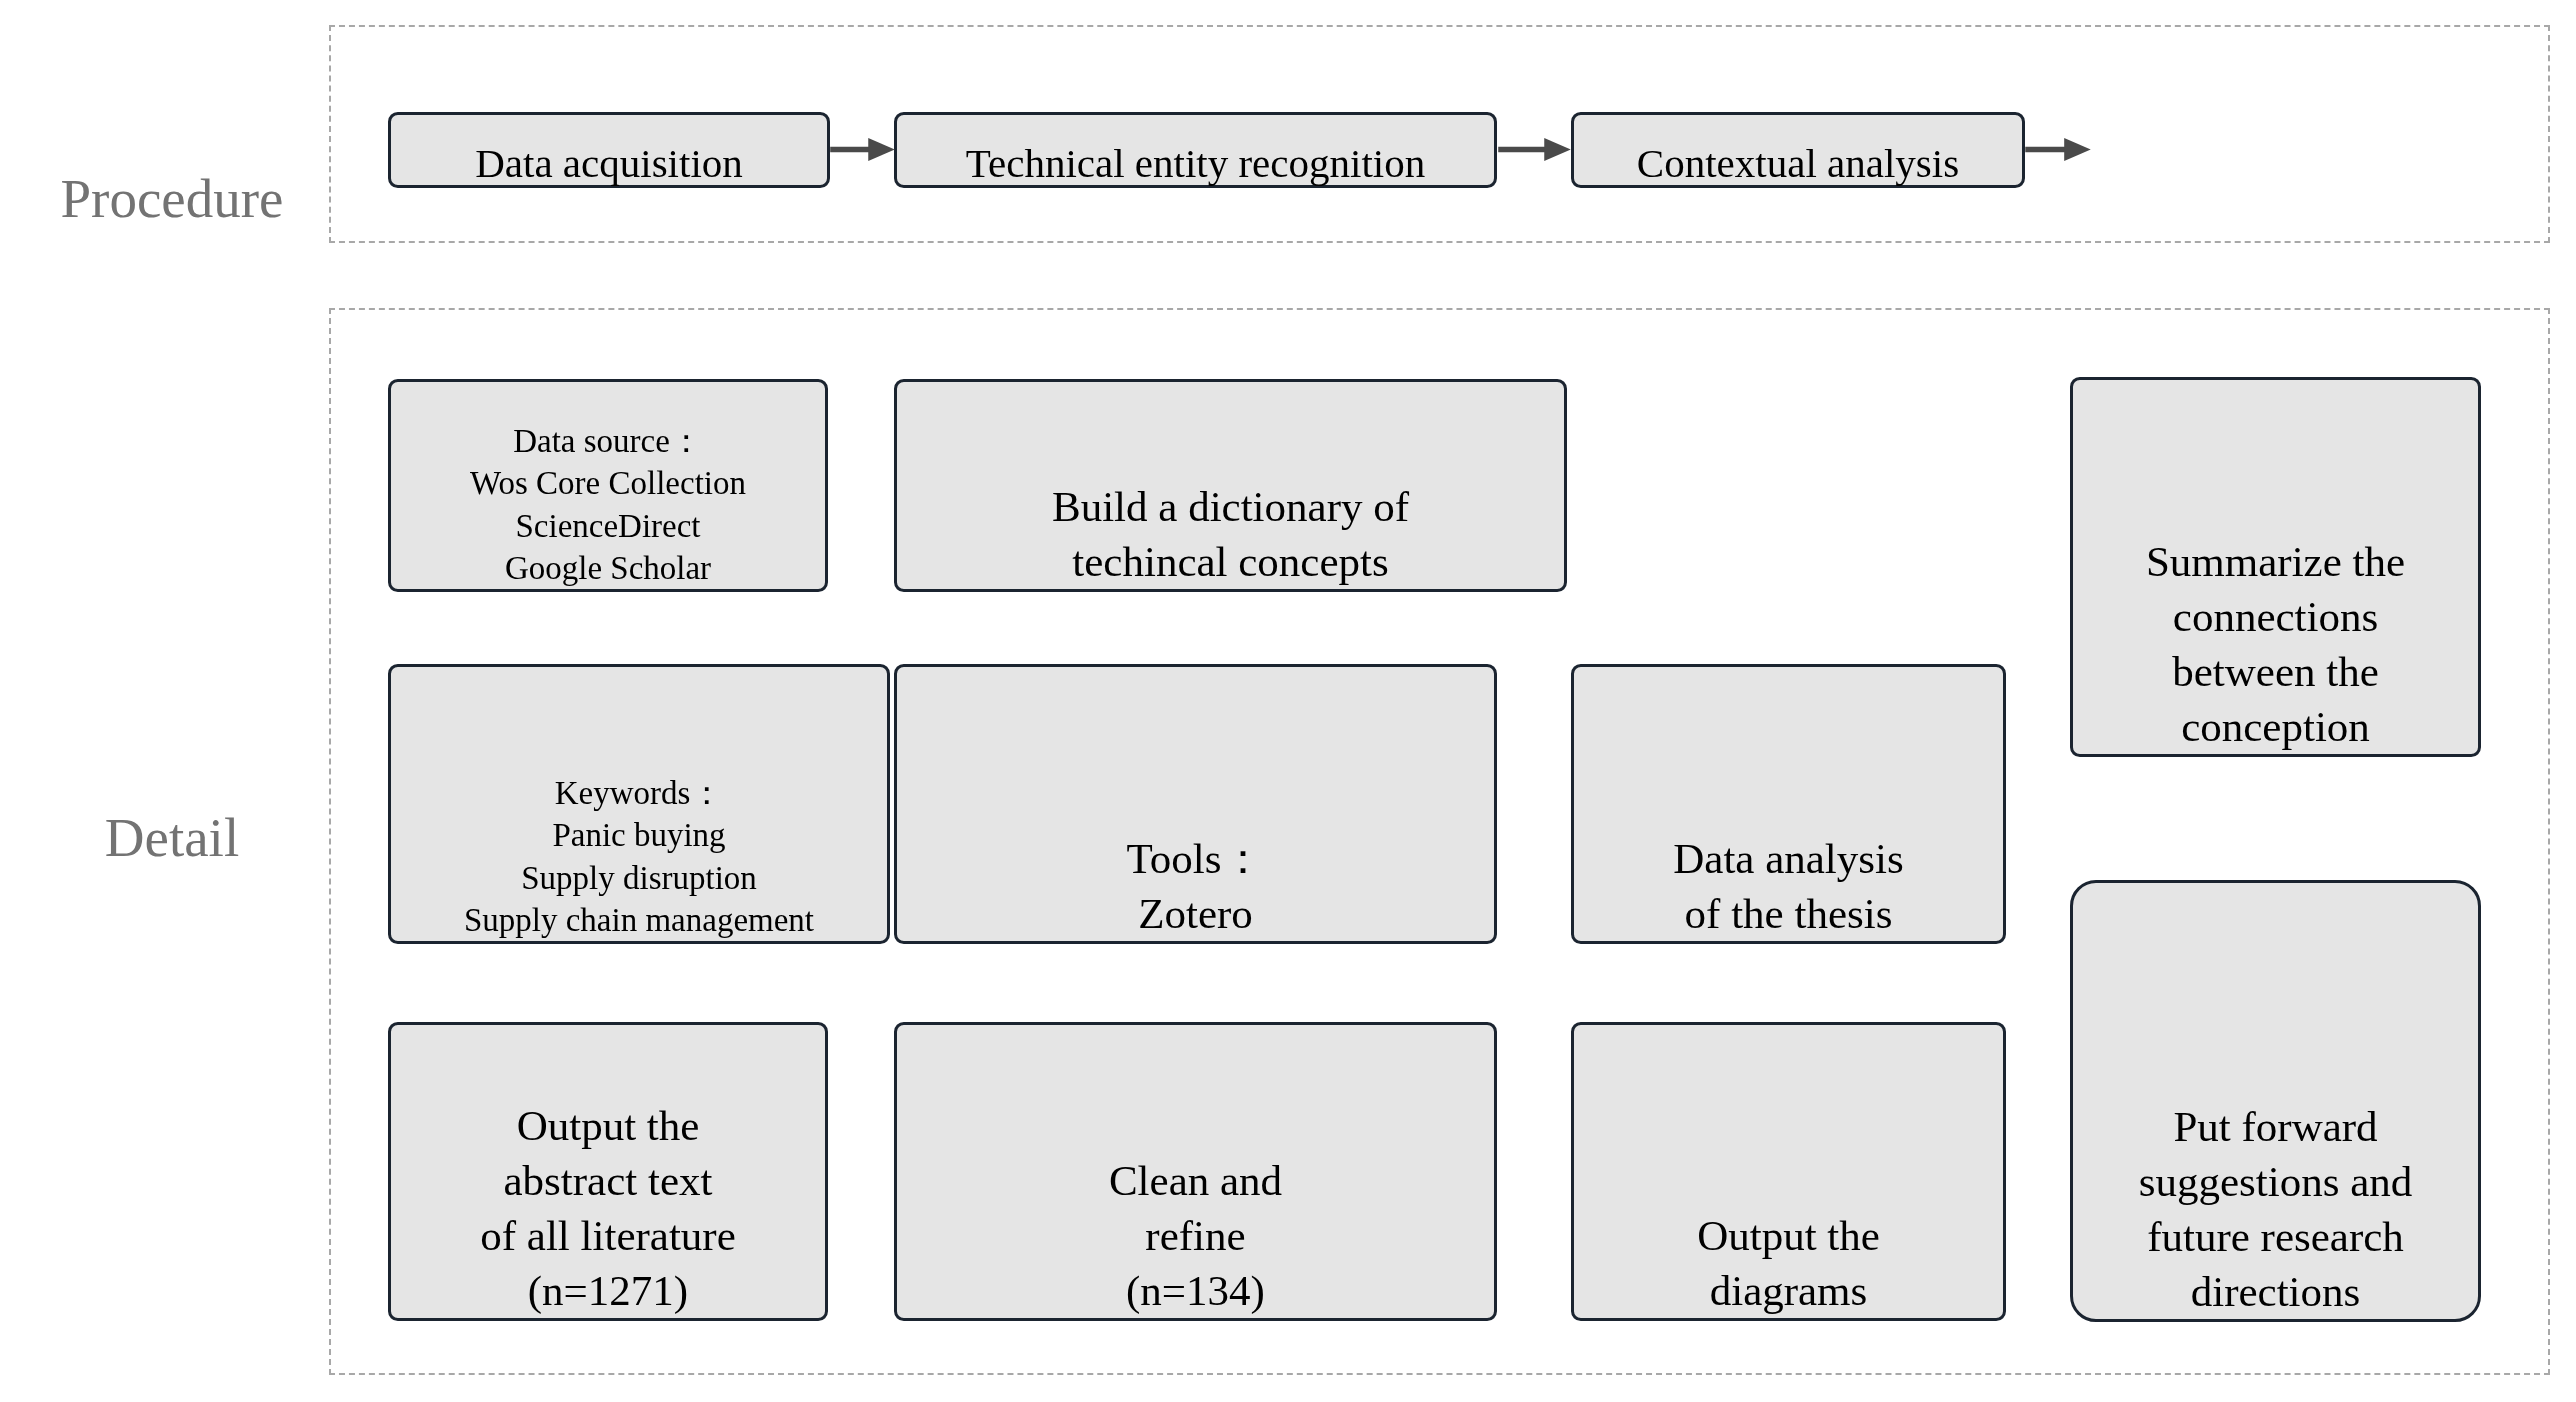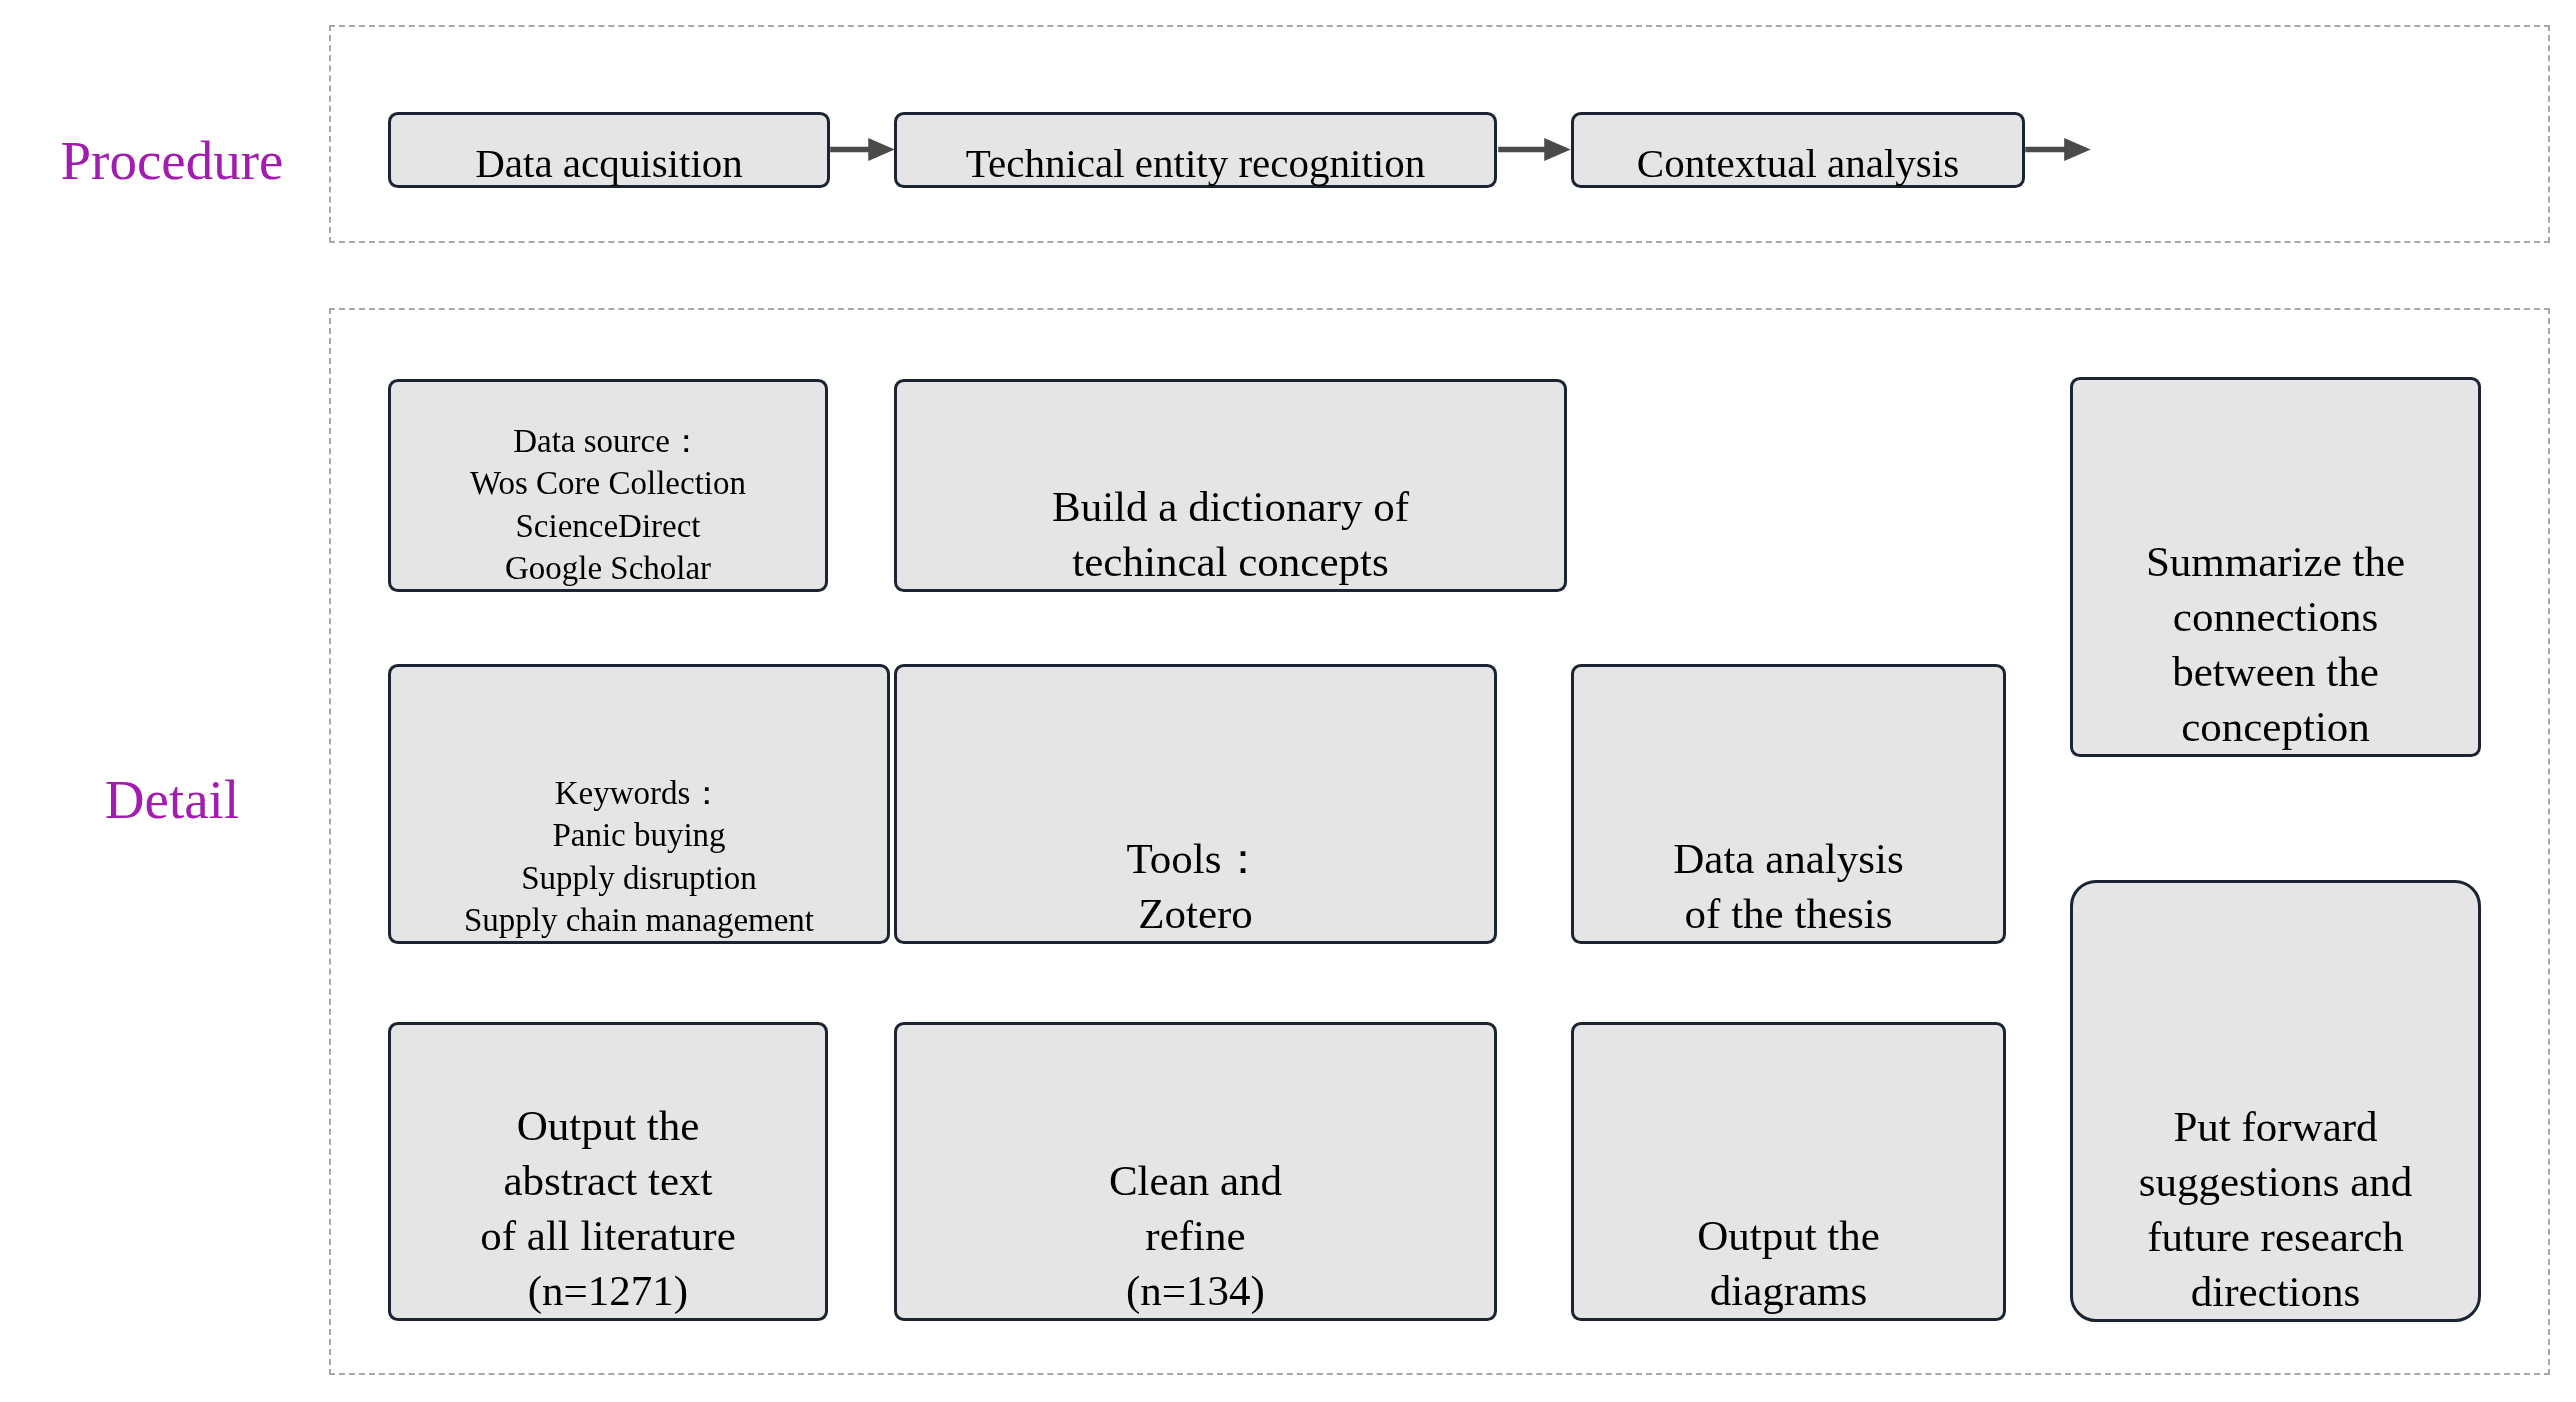"Procedure" .row-label { color: #a21caf -> #737373; margin-top: none -> 38px }
